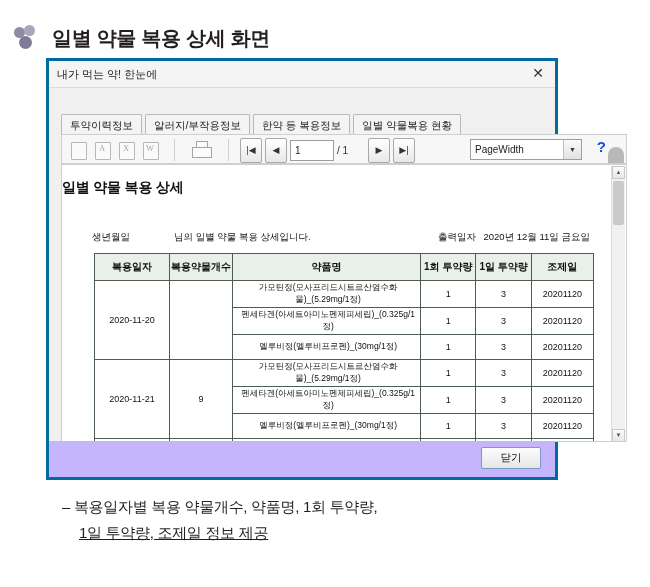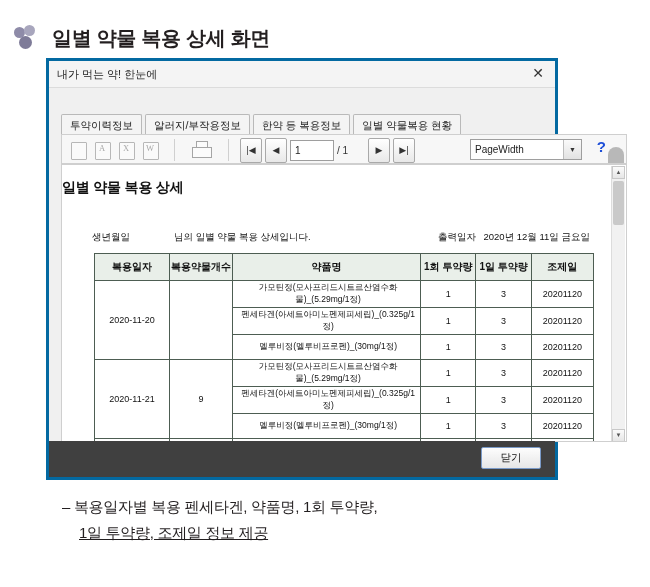"닫기" .win-footer { background: #404040 -> #c4b5fd }
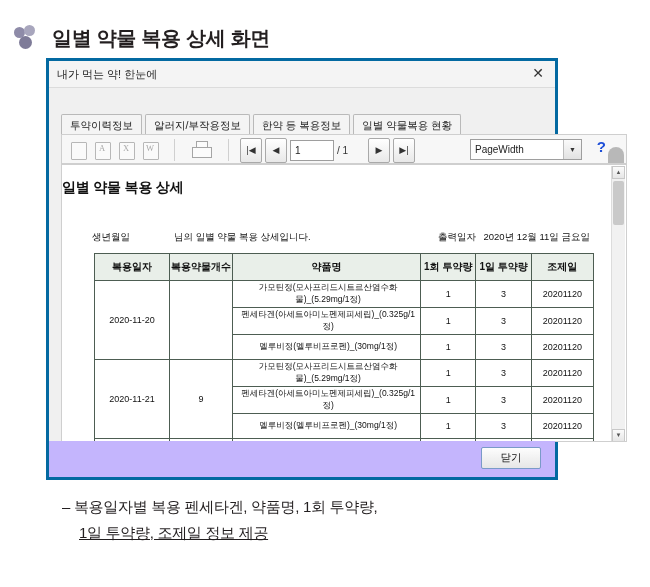"– 복용일자별 복용 펜세타겐, 약품명," span { text: 펜세타겐 -> 약물개수 }
